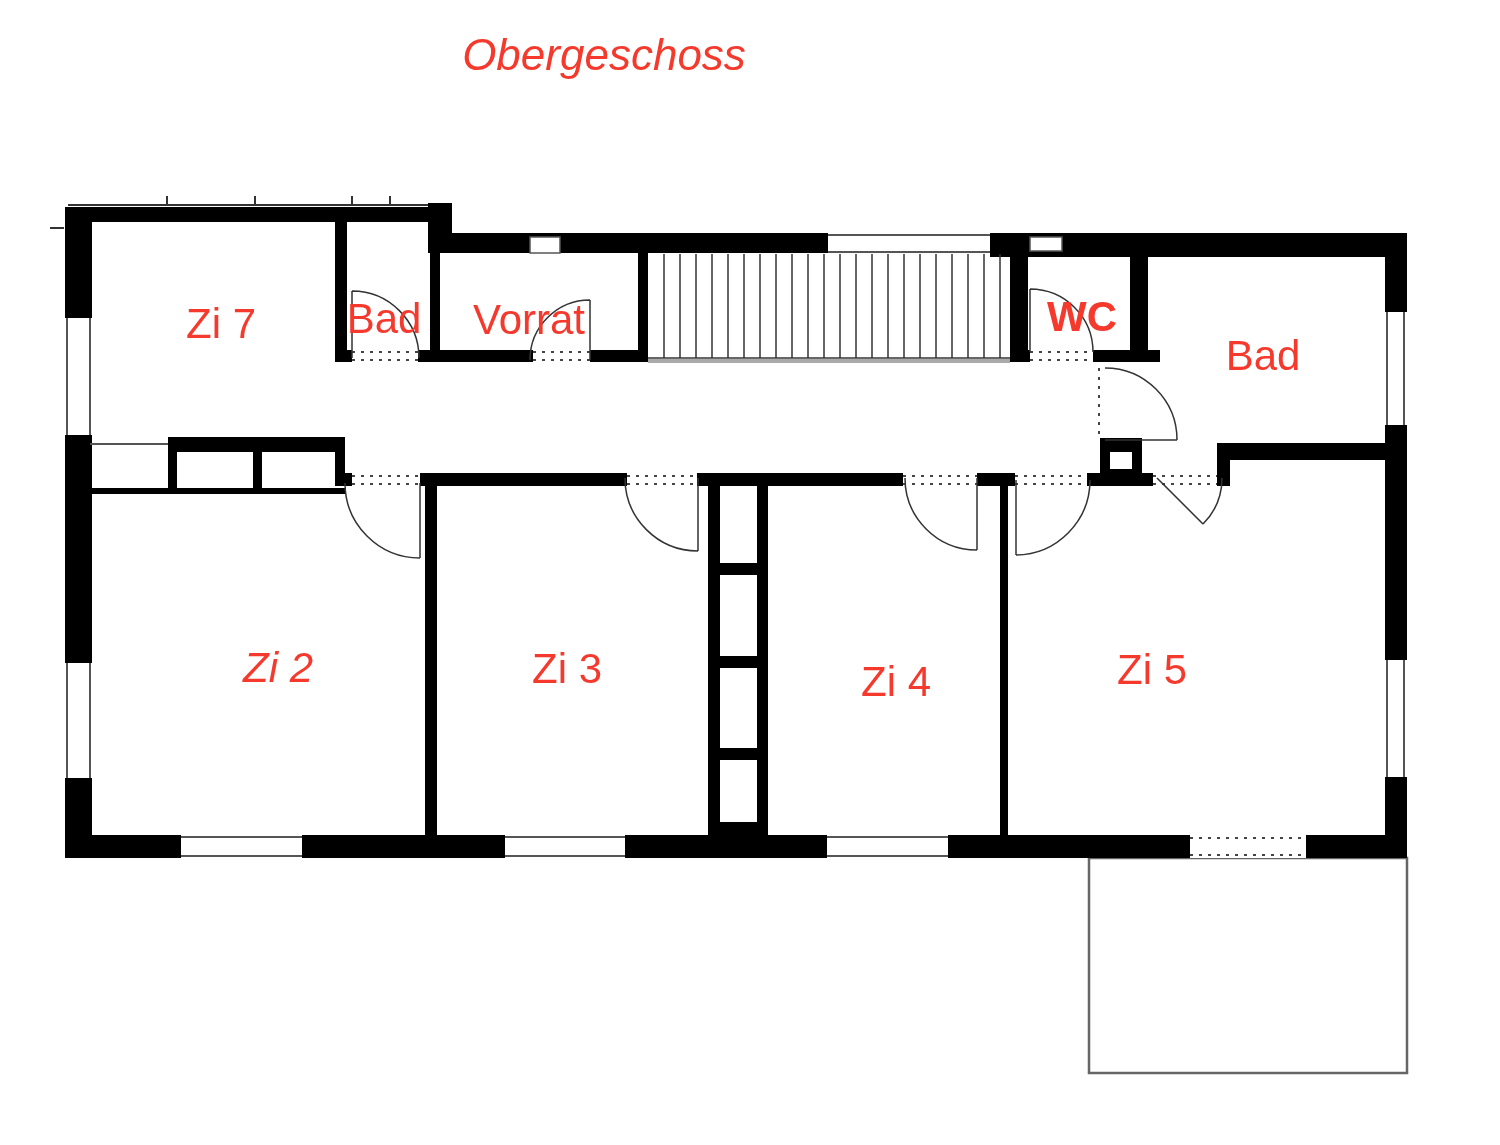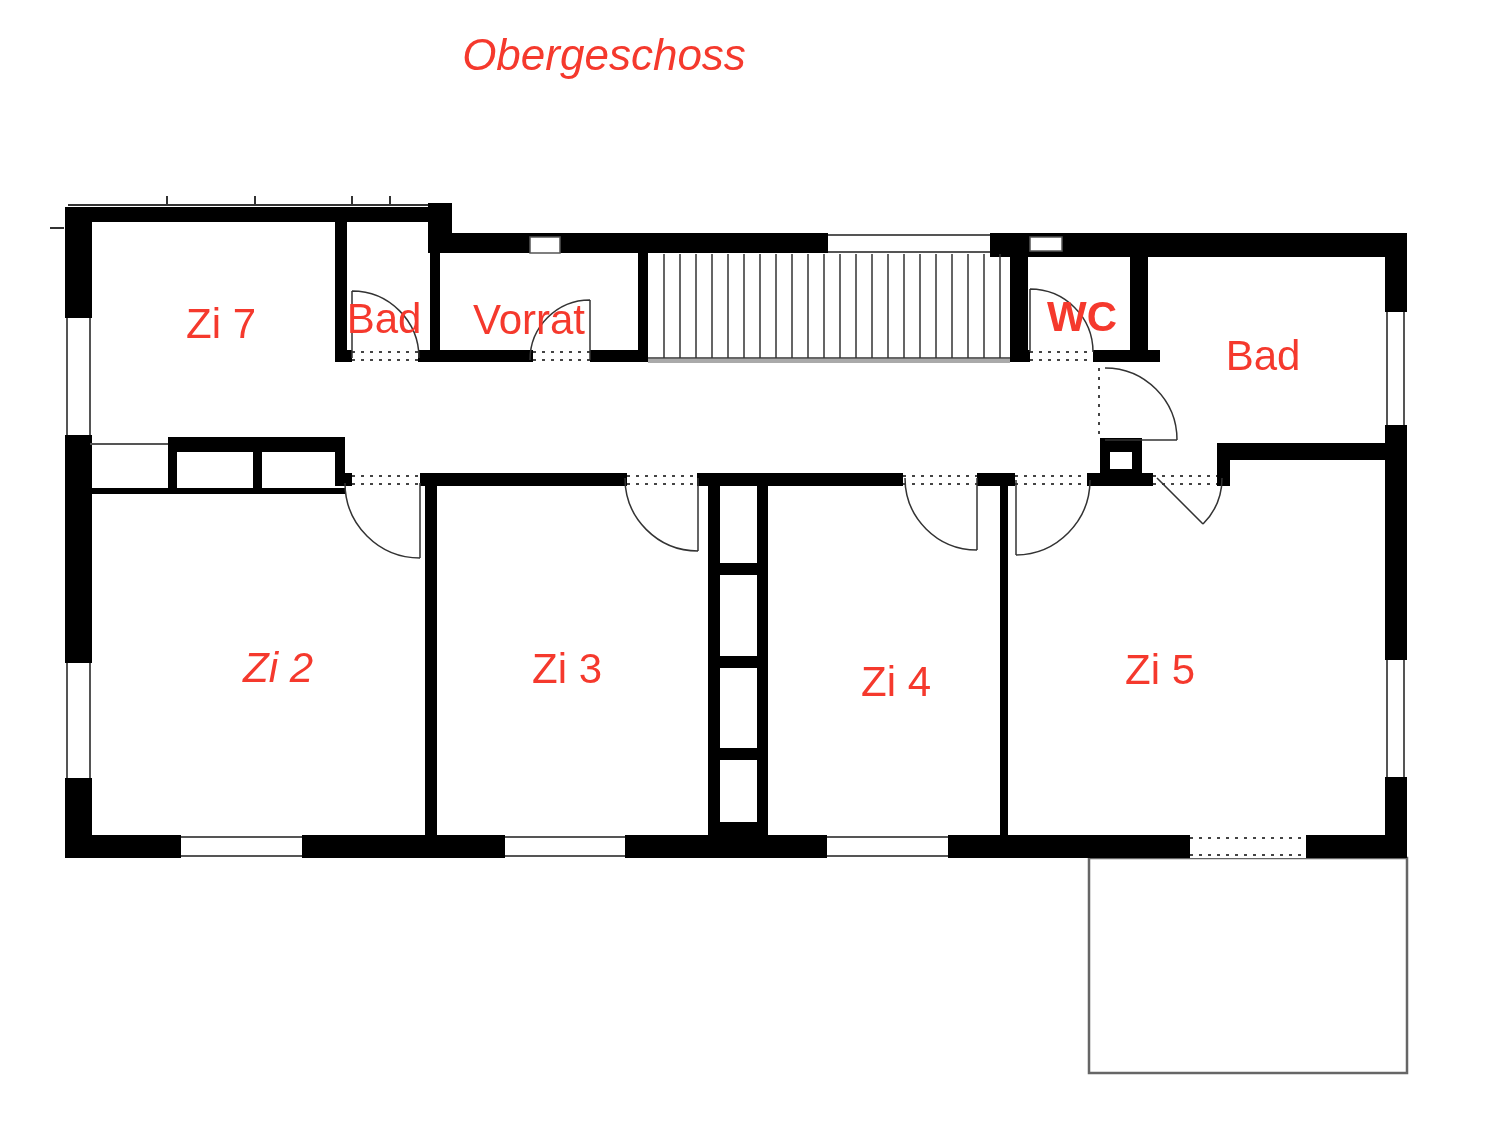"Zi 5" .lbl-zi5 { margin-left: 8px -> none }
